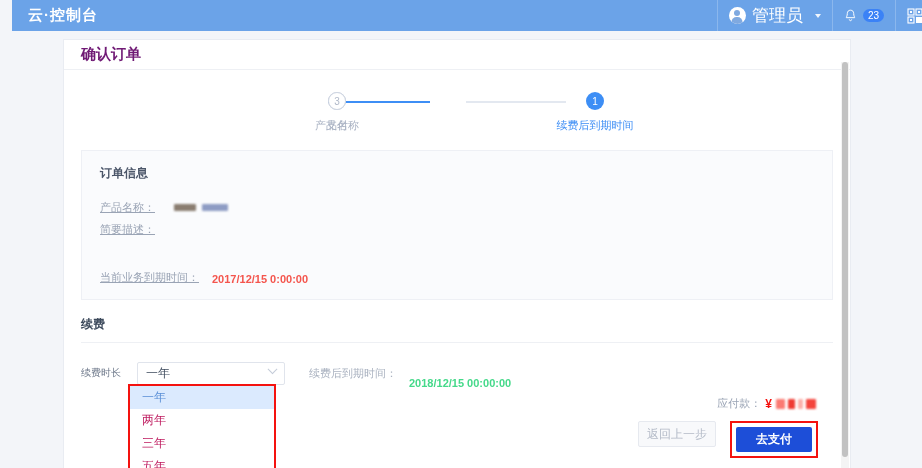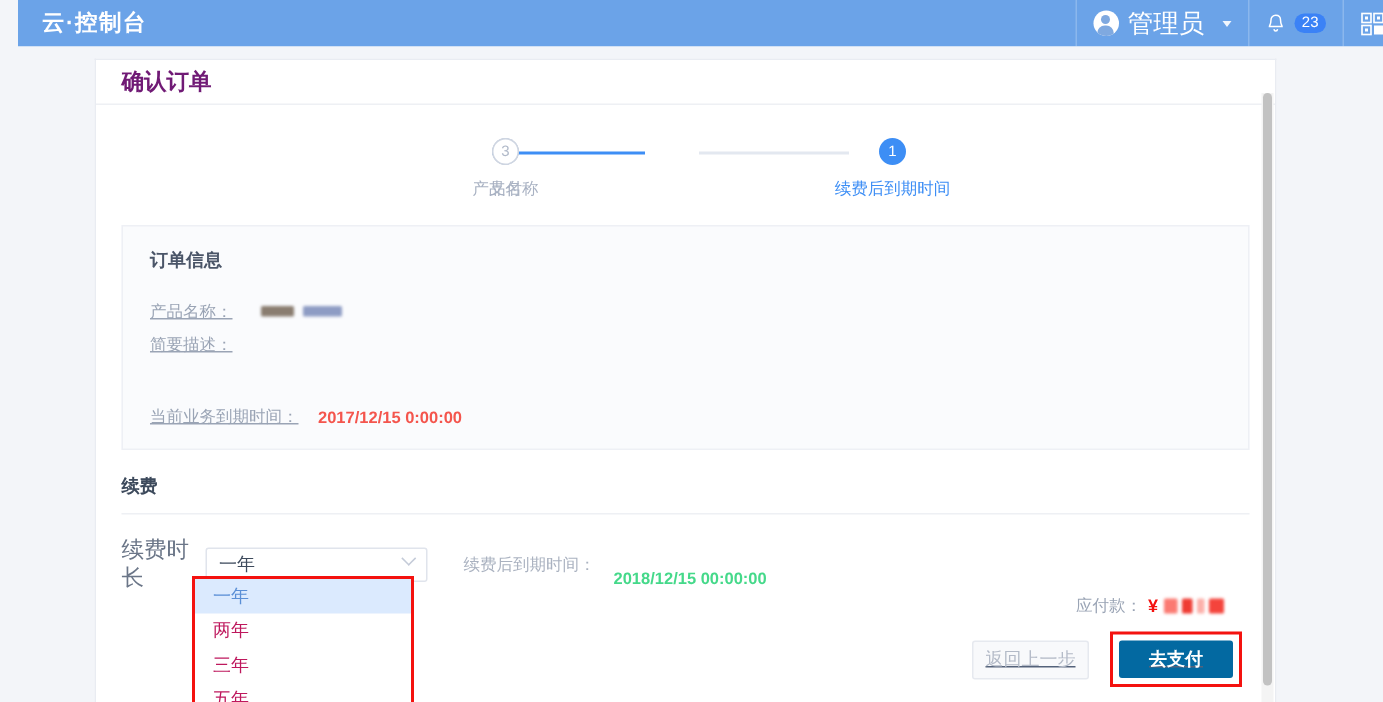"续费时长" .field-label { font-size: 15px -> 10px }
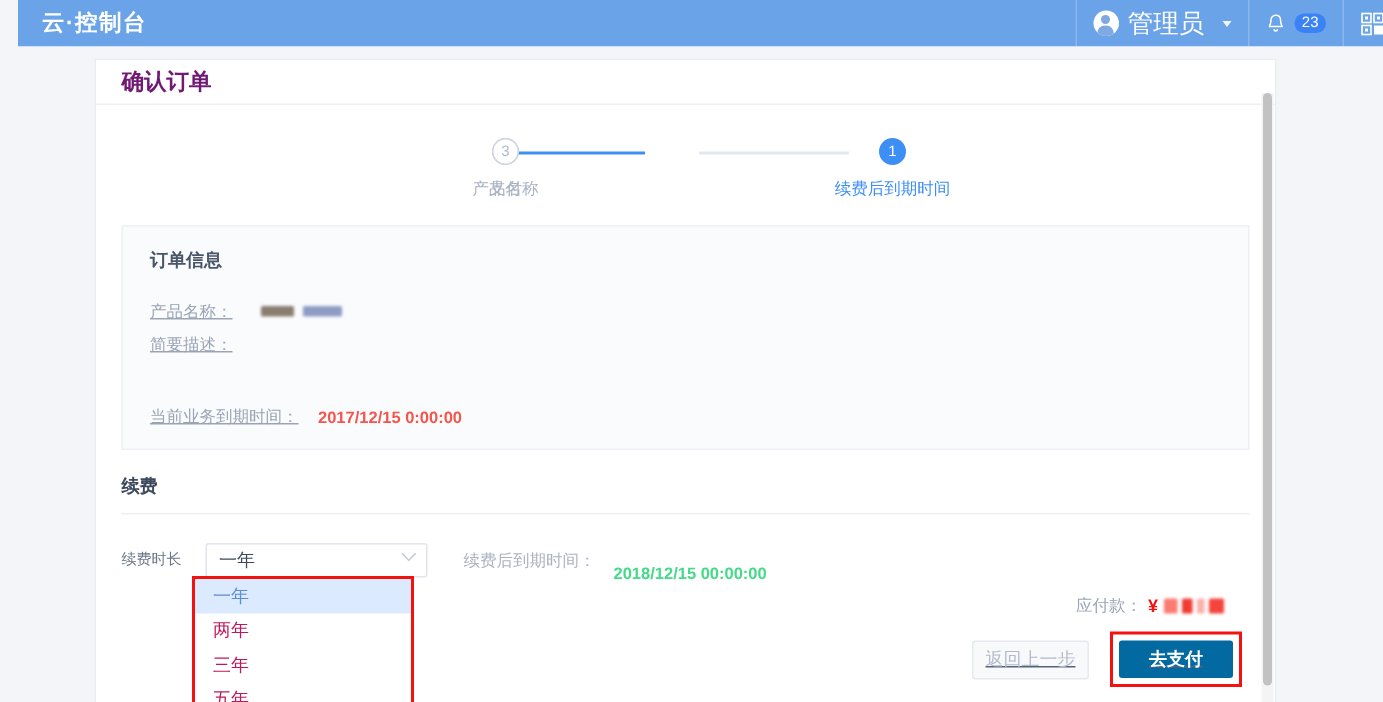"返回上一步" .actions { align-items: center -> none; right: 22px -> 32px; text-decoration: underline -> none }
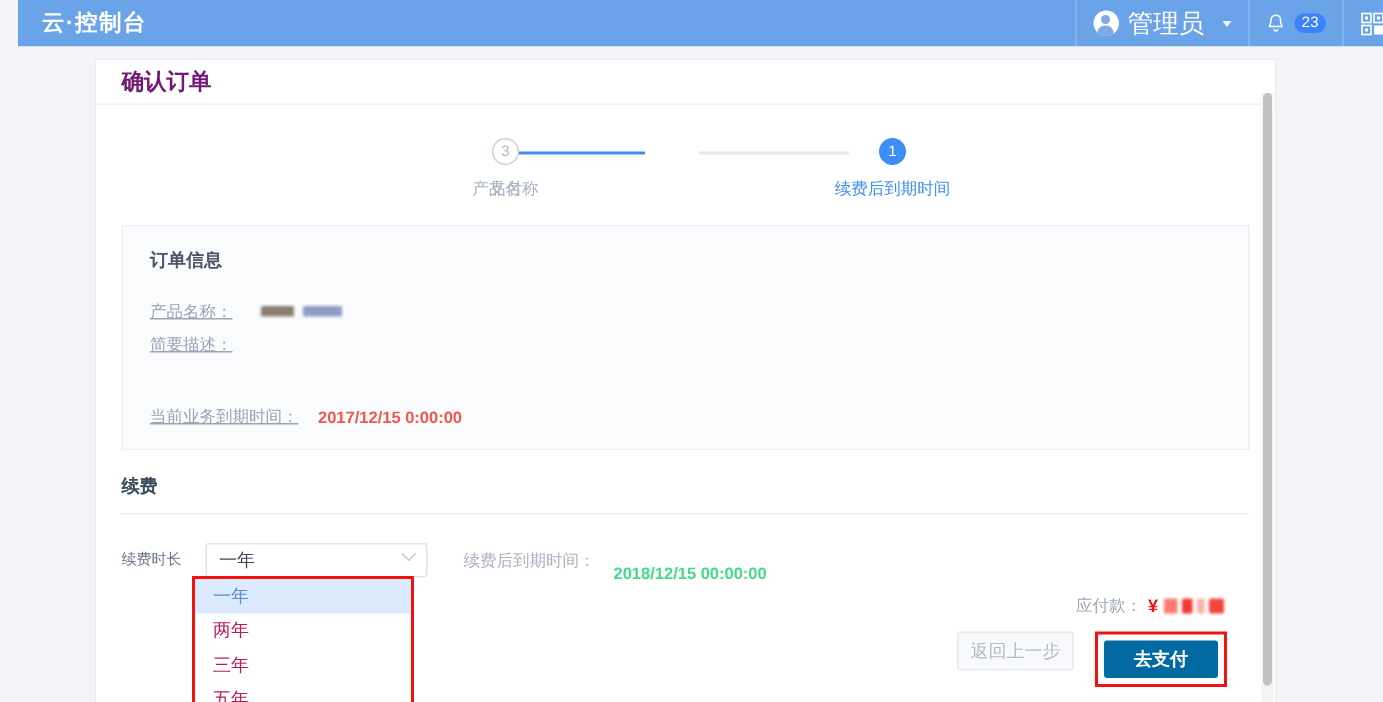"去支付" .btn-pay { background: #0369a1 -> #1d4ed8 }
